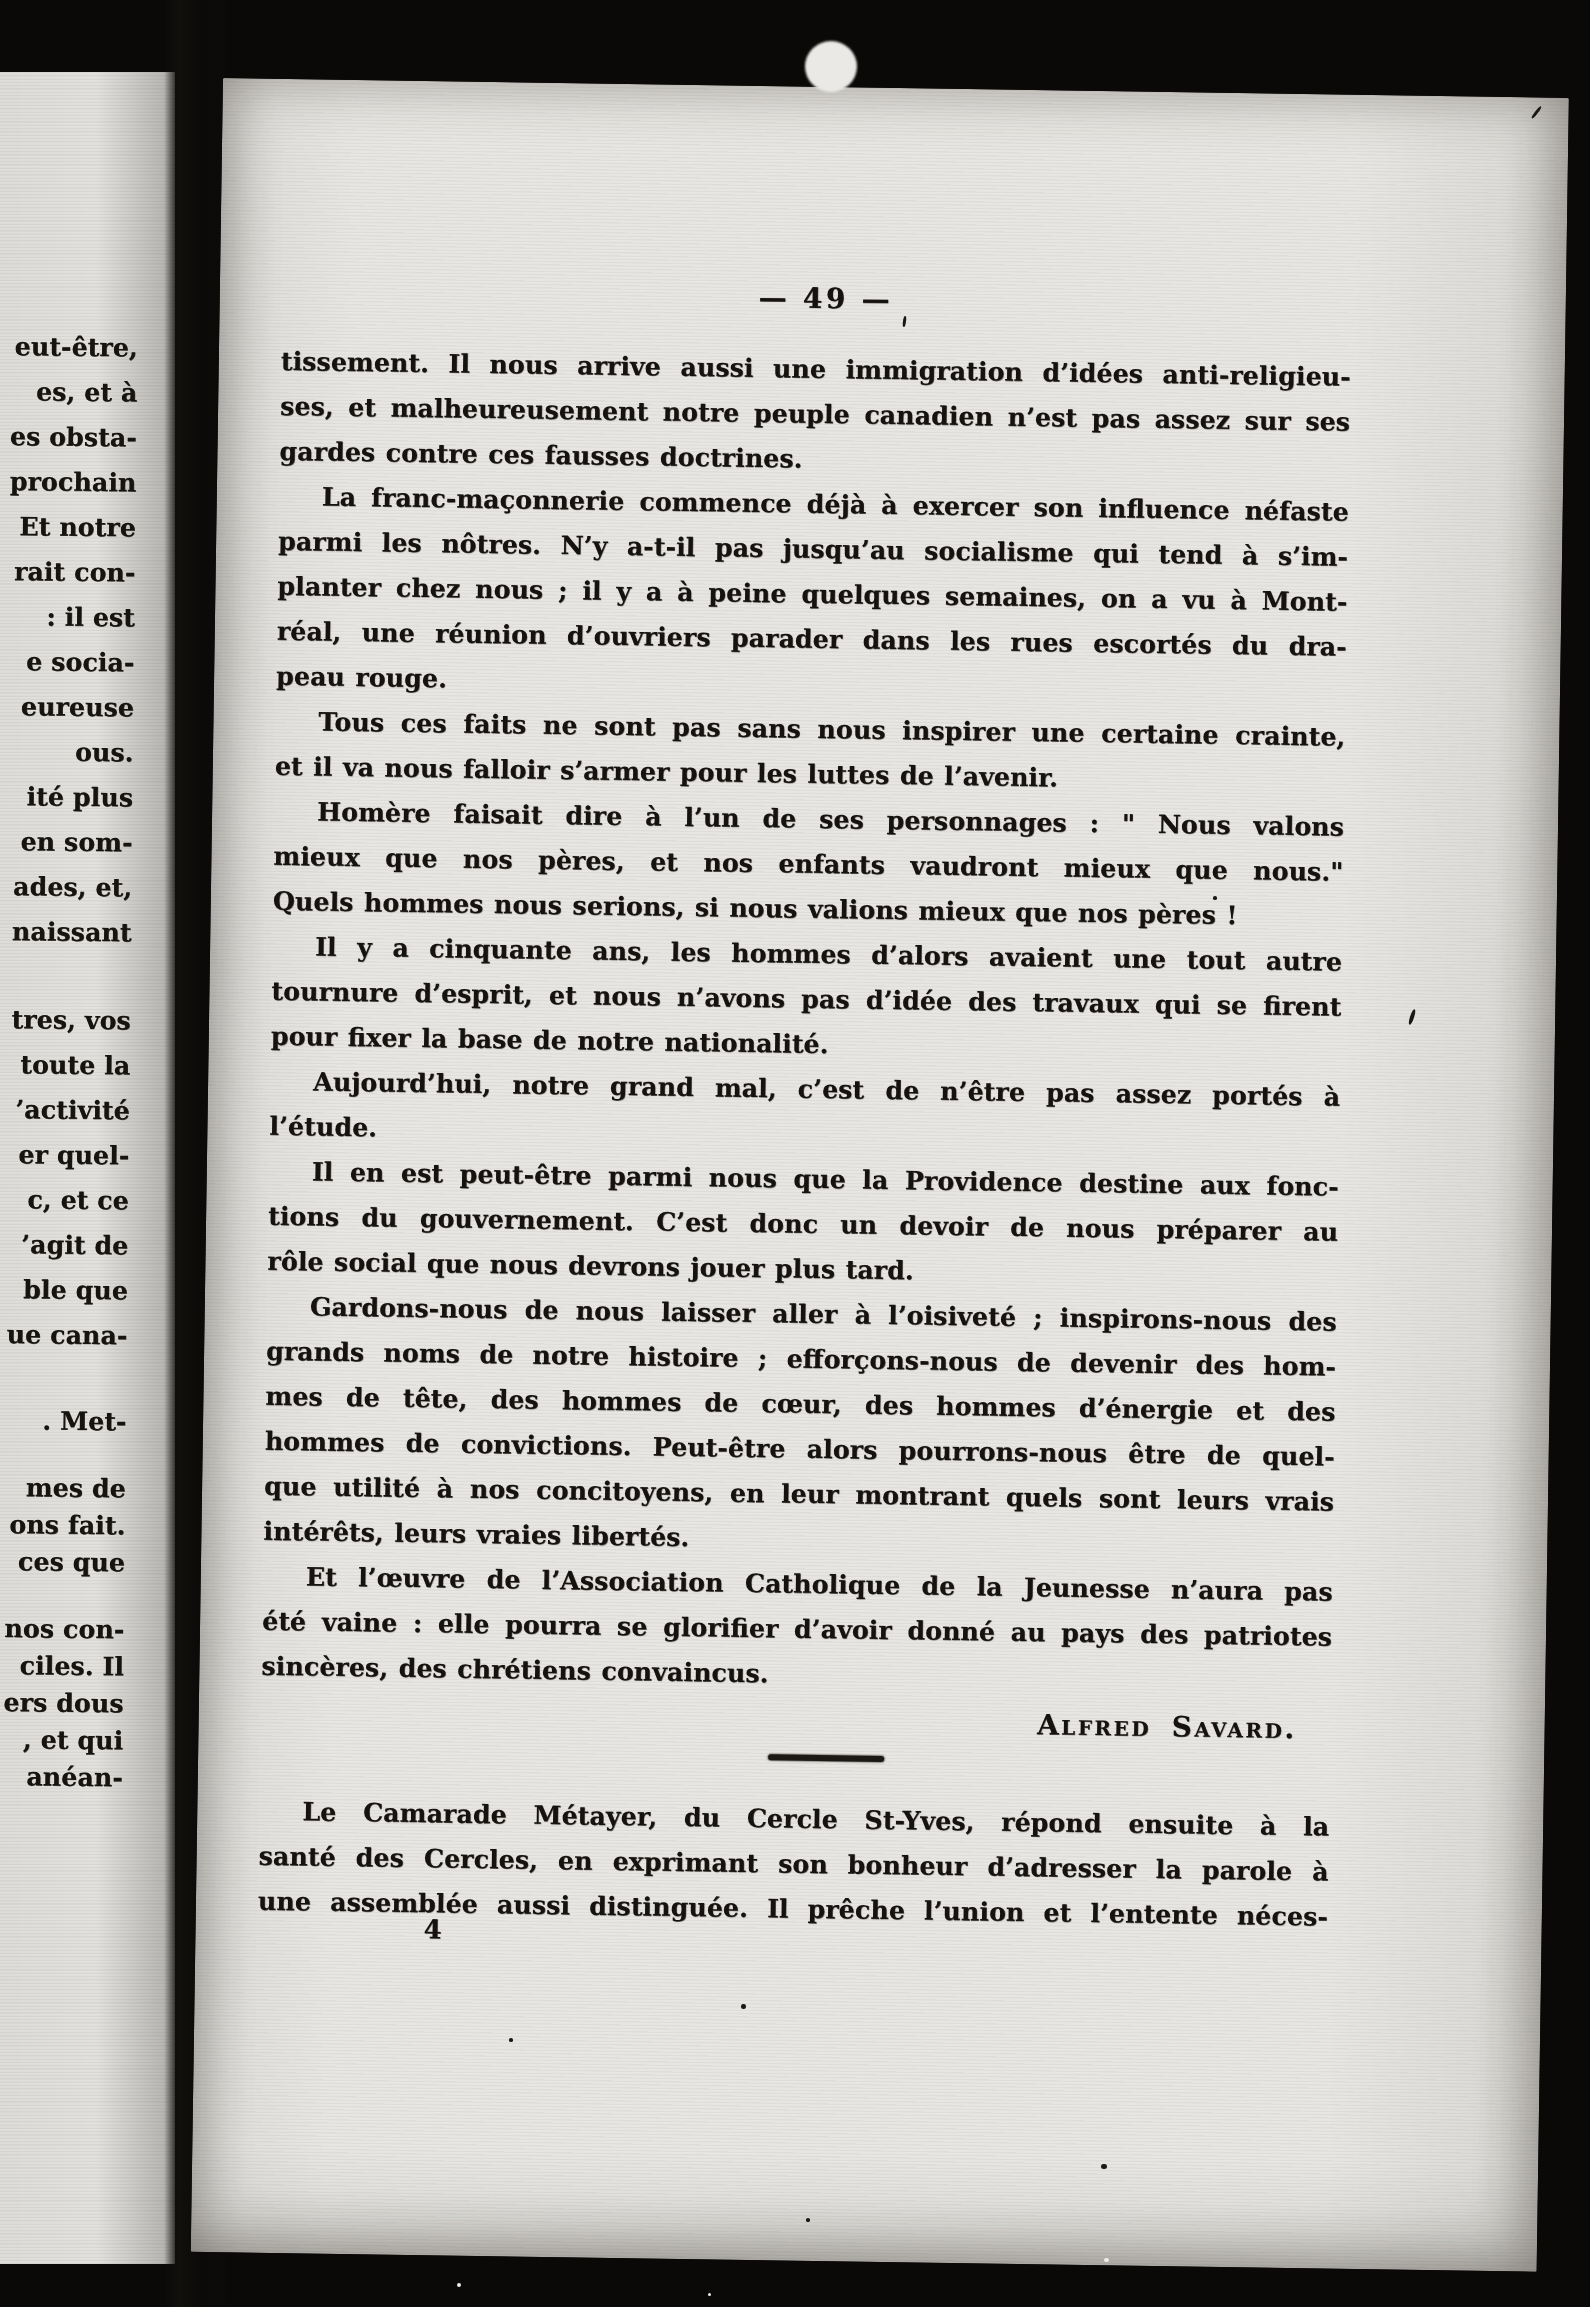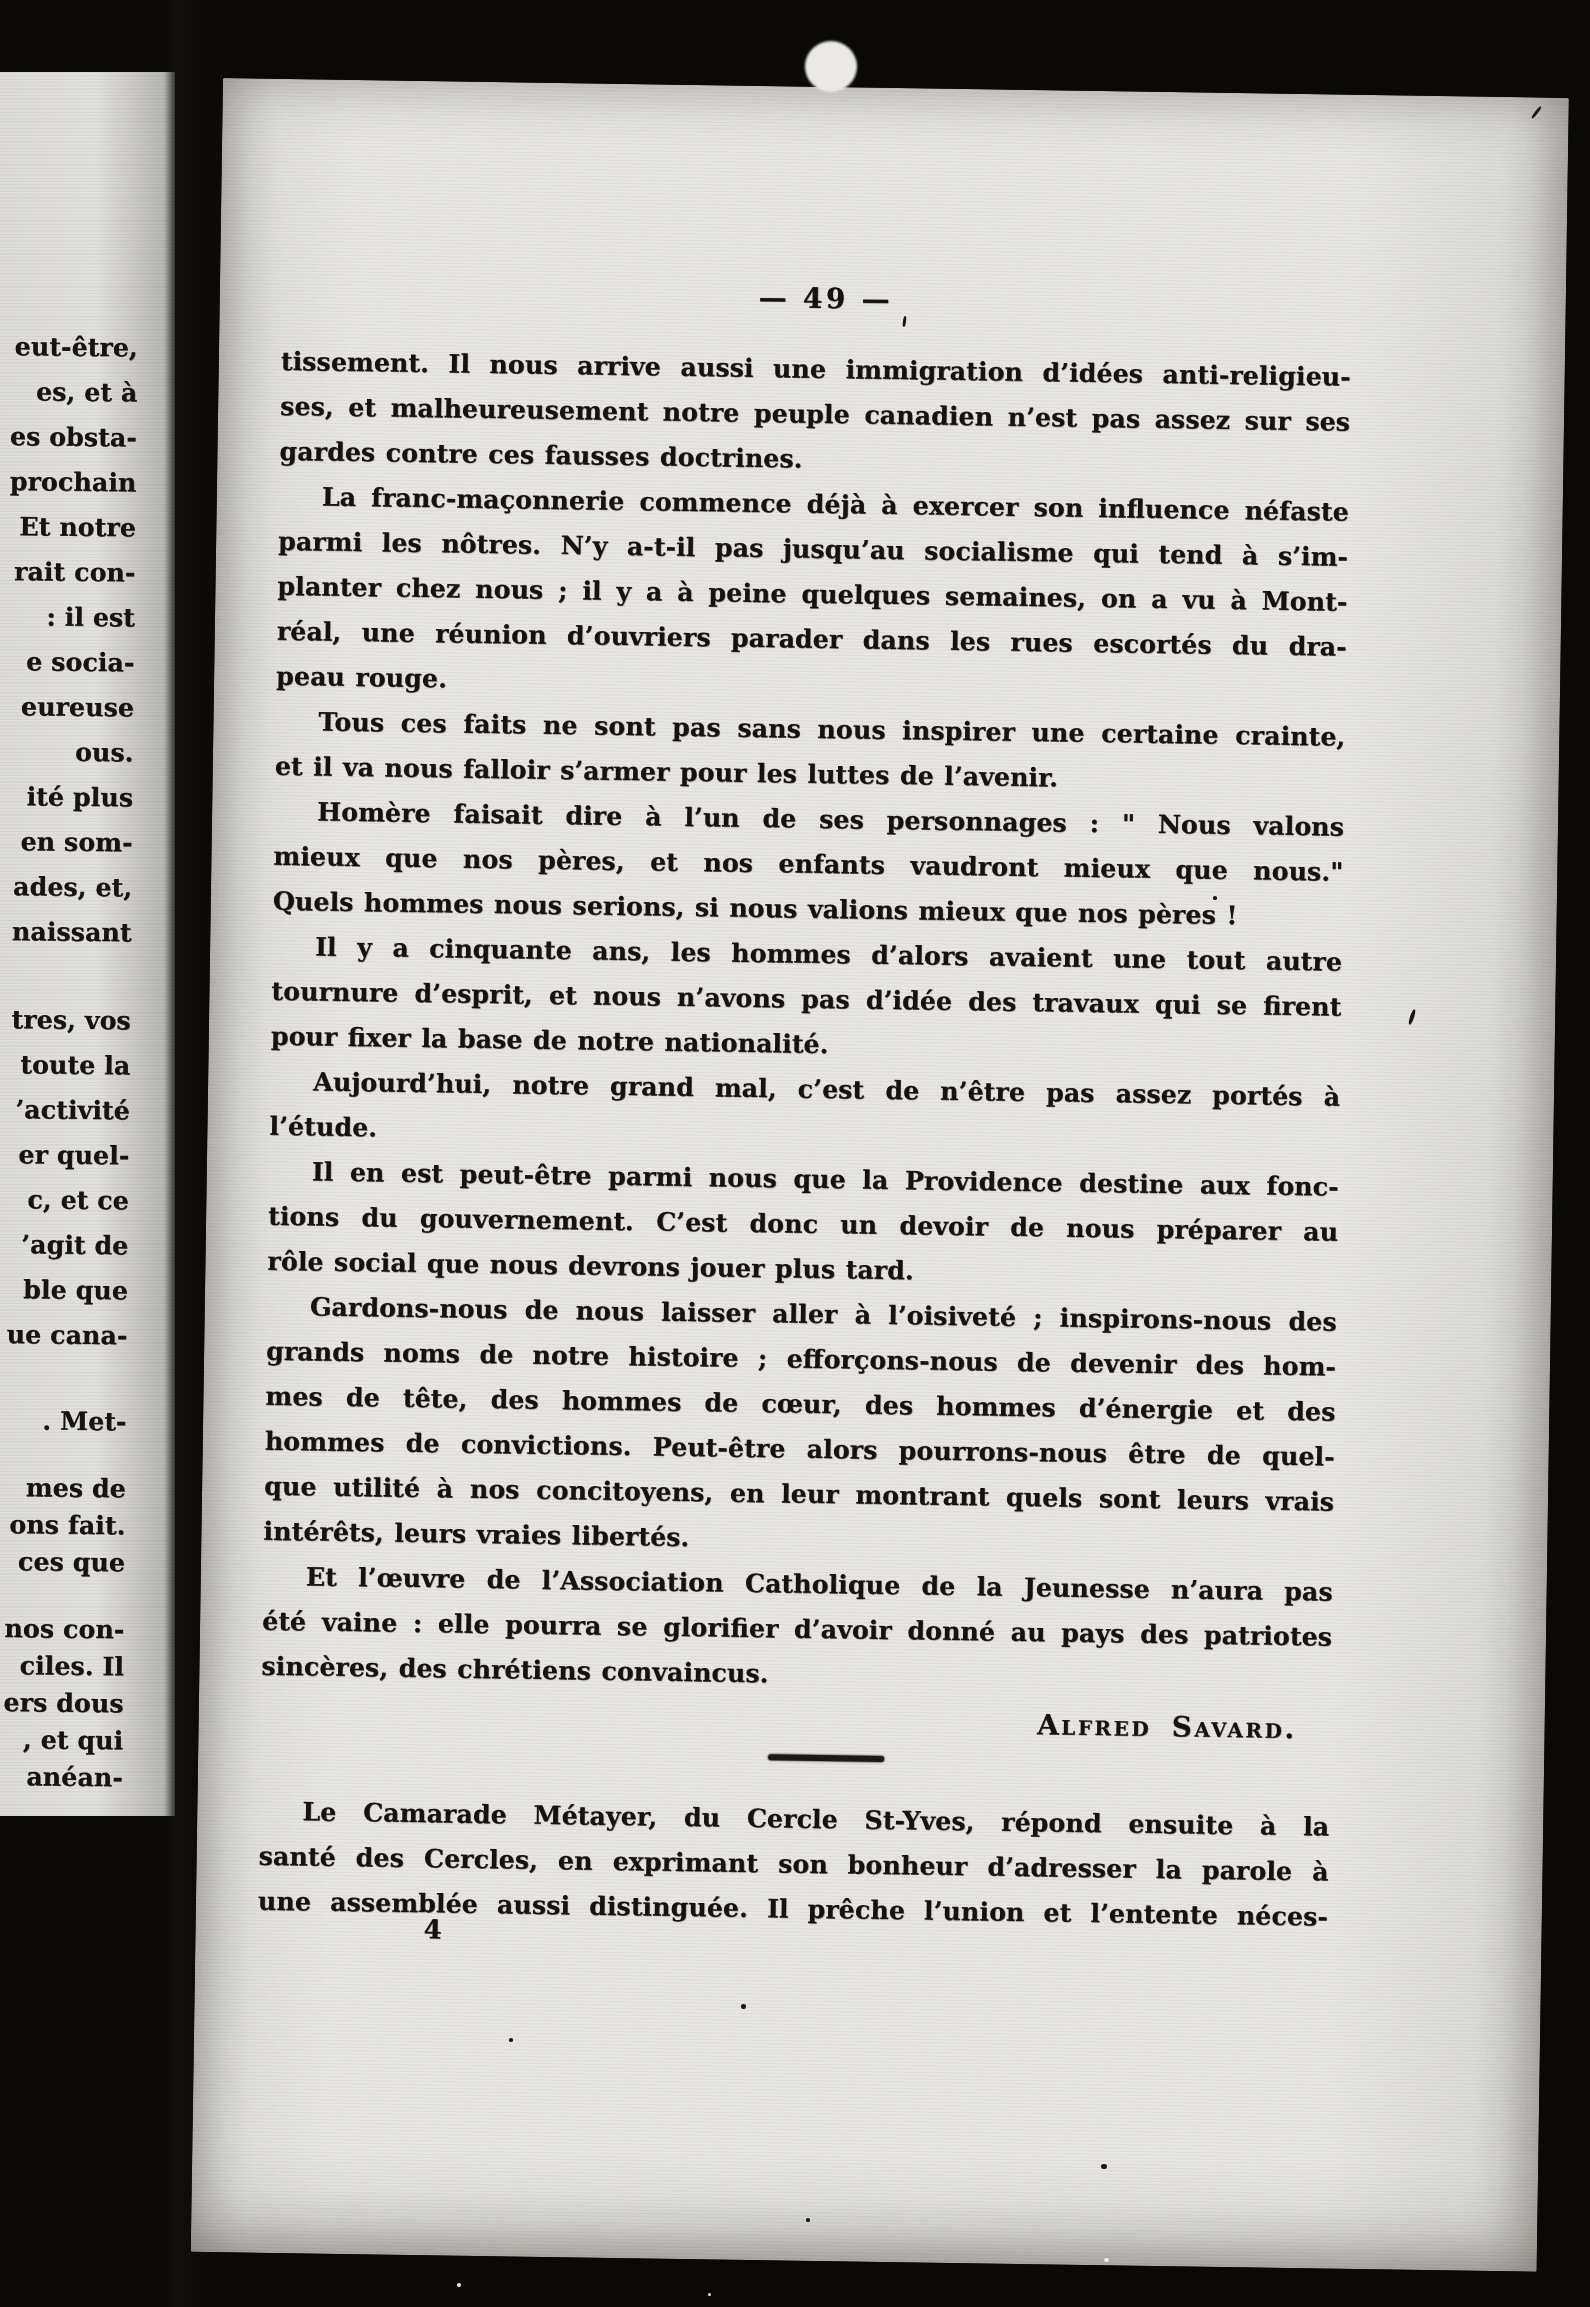"eut-être," #adjacent { height: 1744px -> 2192px }
